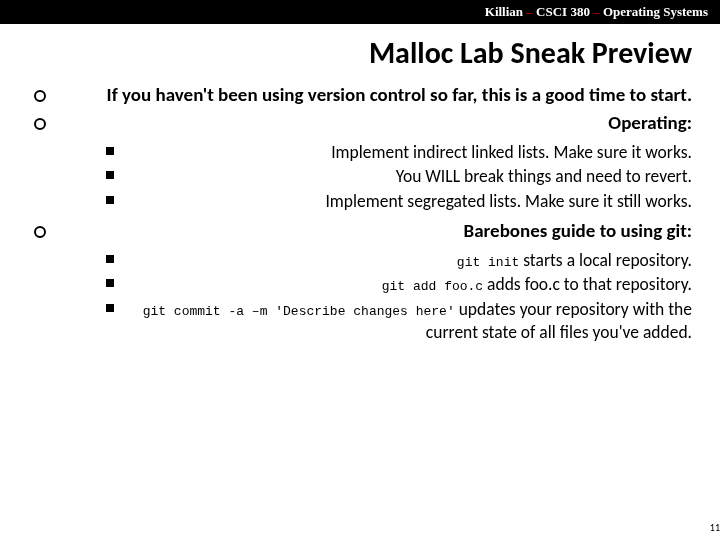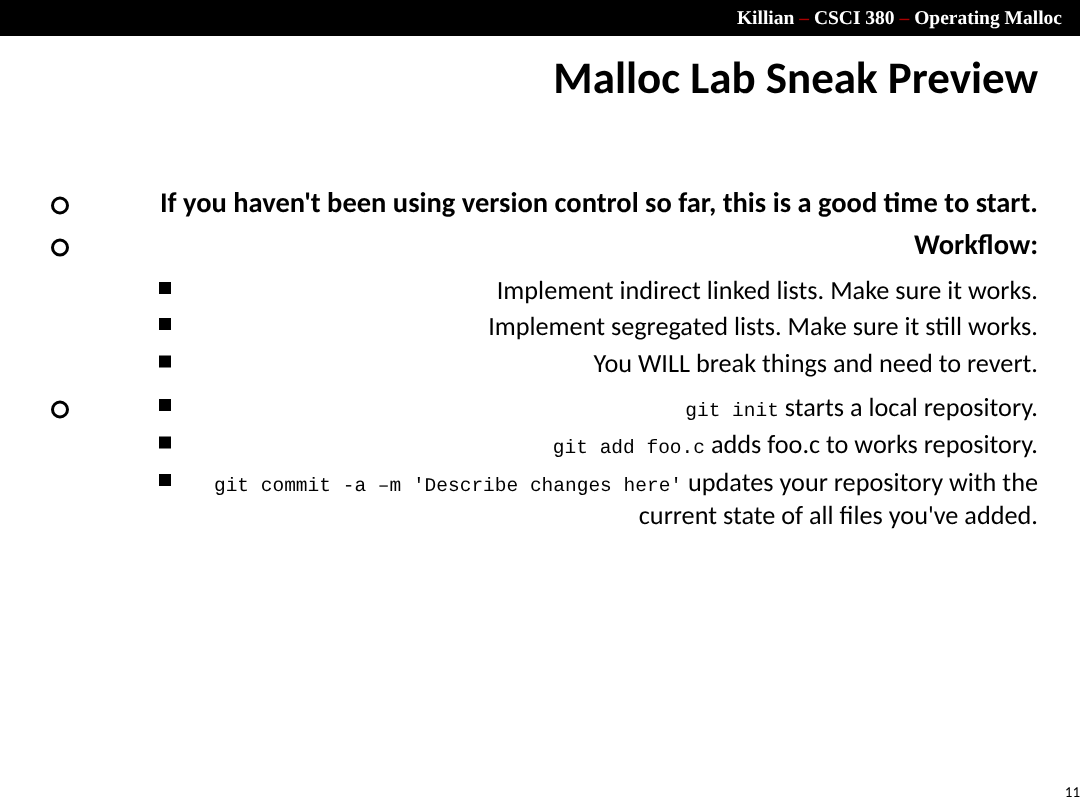"Operating Malloc" span { text: Malloc -> Systems }
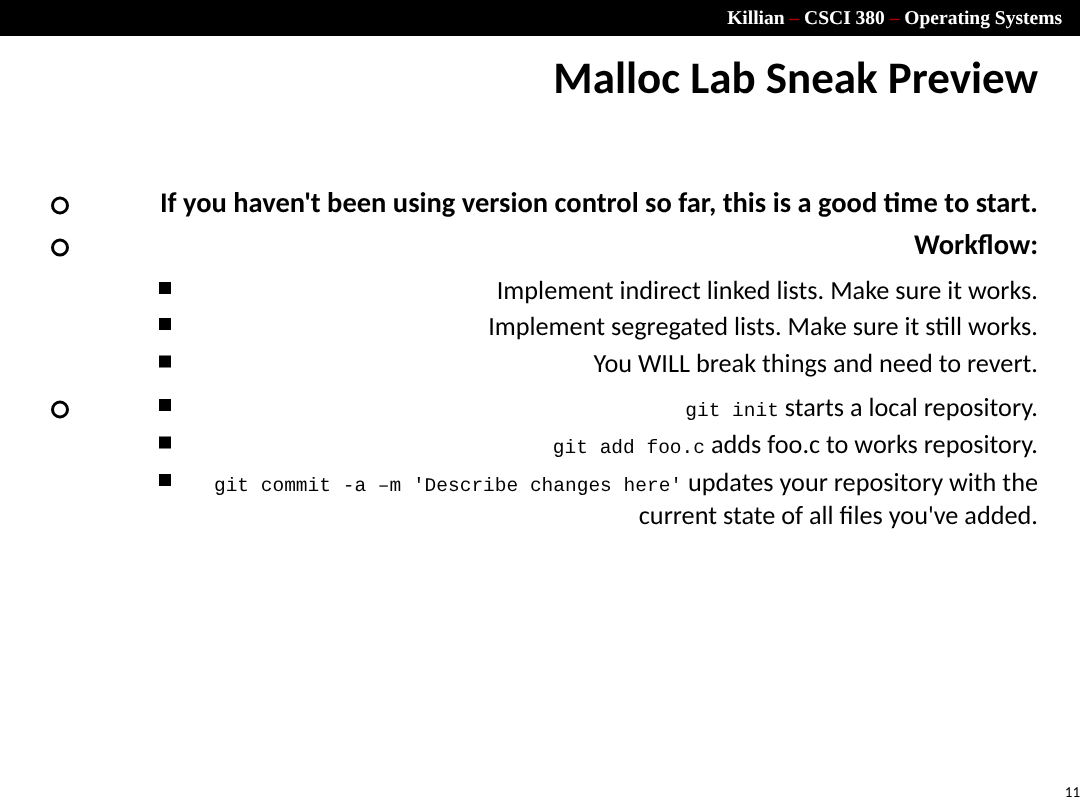"If you haven't been using" .content { margin-top: 41px -> none }
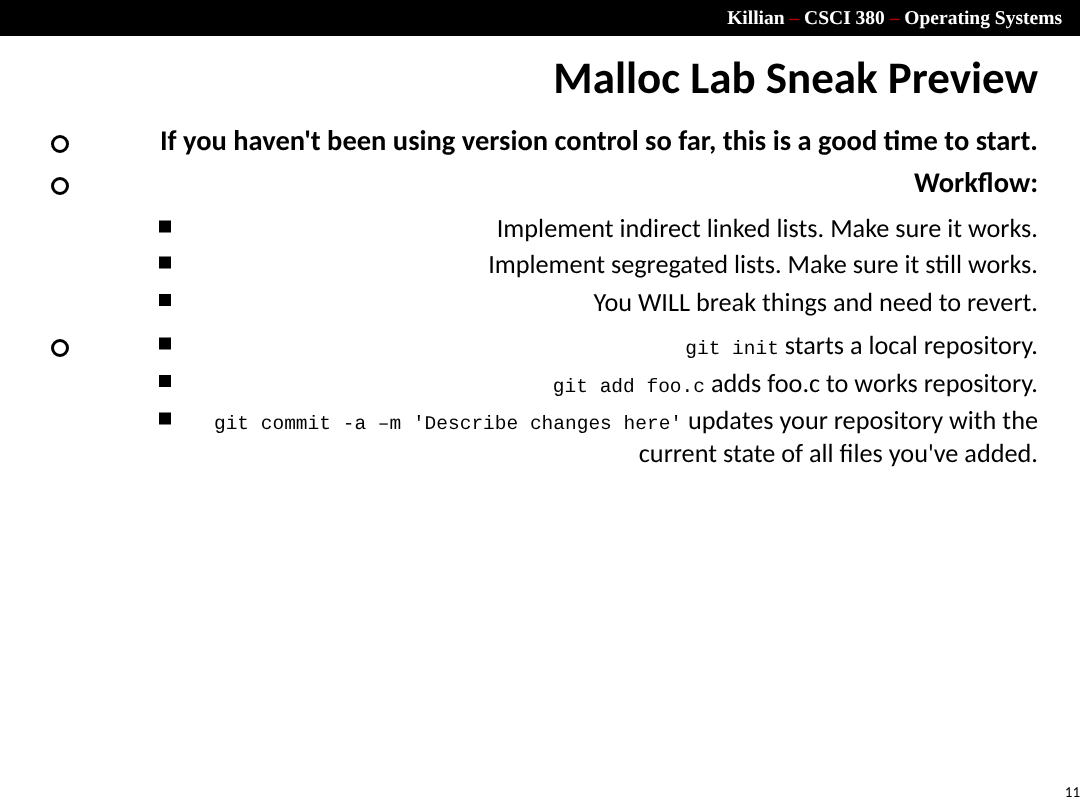"Workflow:" span { text: Workflow -> Operating }
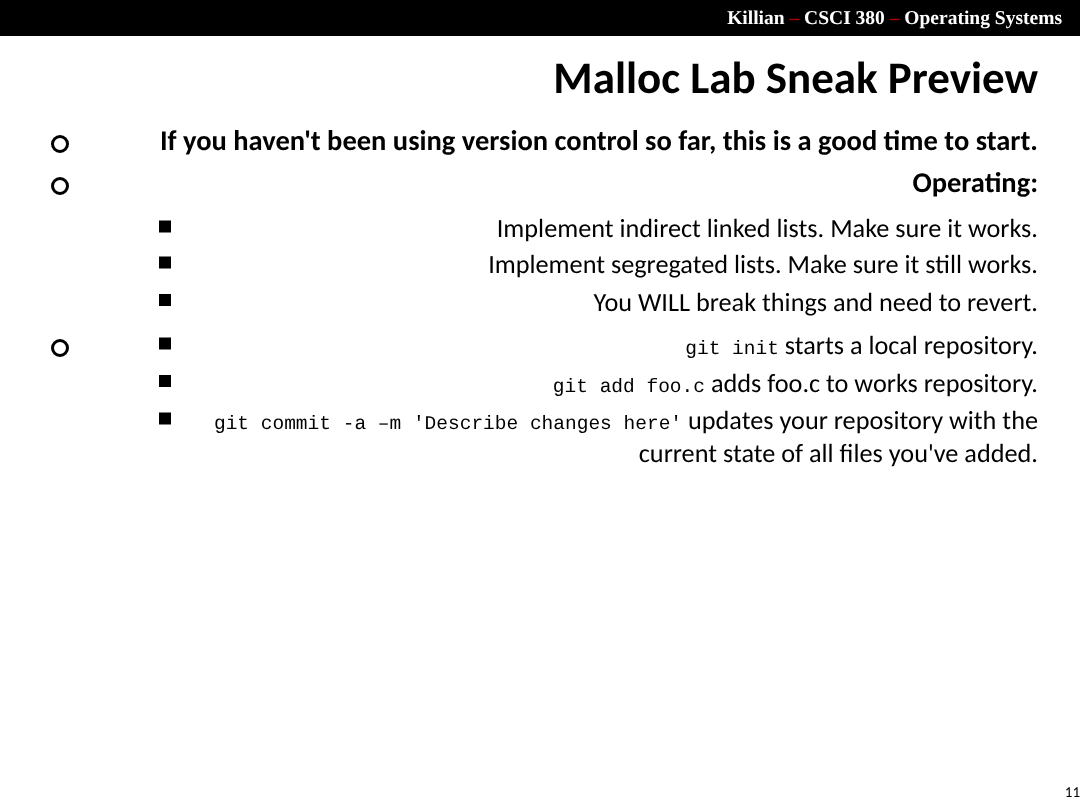"Implement segregated lists. Make sure" li { order: before "You WILL break things and" -> after "You WILL break things and" }
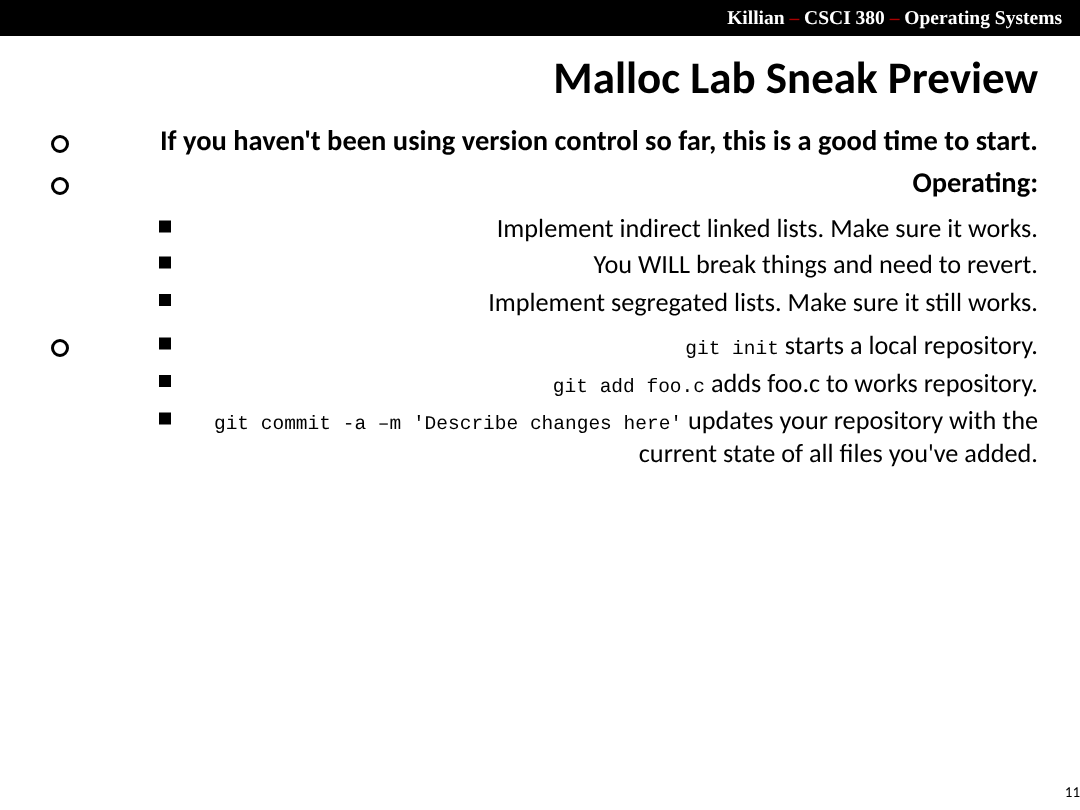"Barebones guide to using git:" span { html: none -> <span>Barebones guide to using git:</span> }
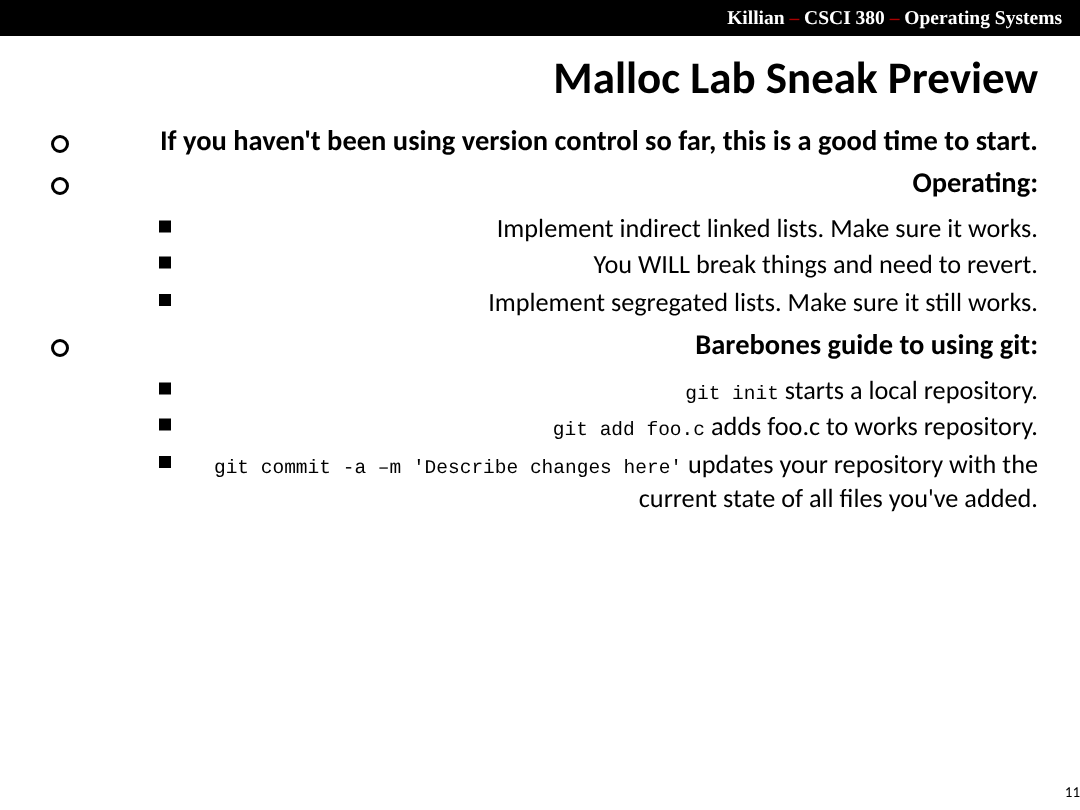"adds foo.c to works repository." span { text: works -> that }
